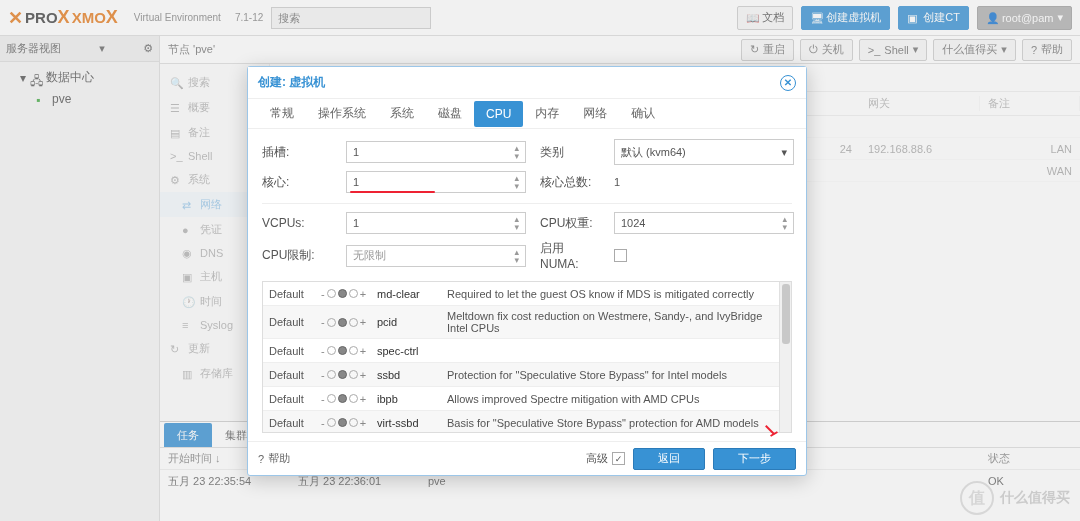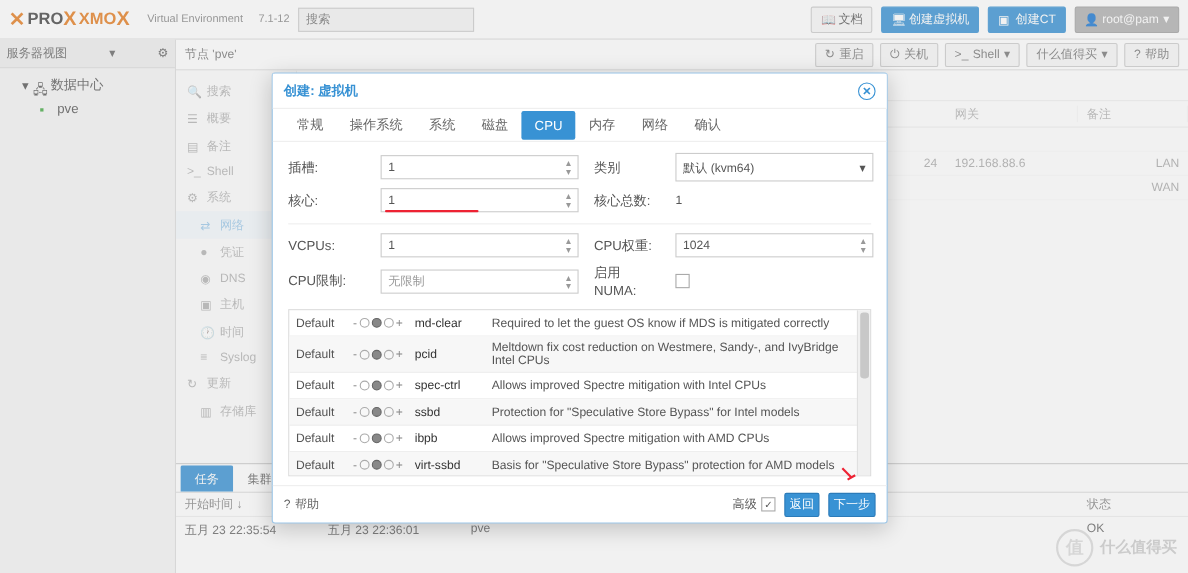"Allows improved Spectre mitigation with Intel" div.flag-desc { html: <div>Allows improved Spectre mitigation with Intel CPUs</div> -> none }
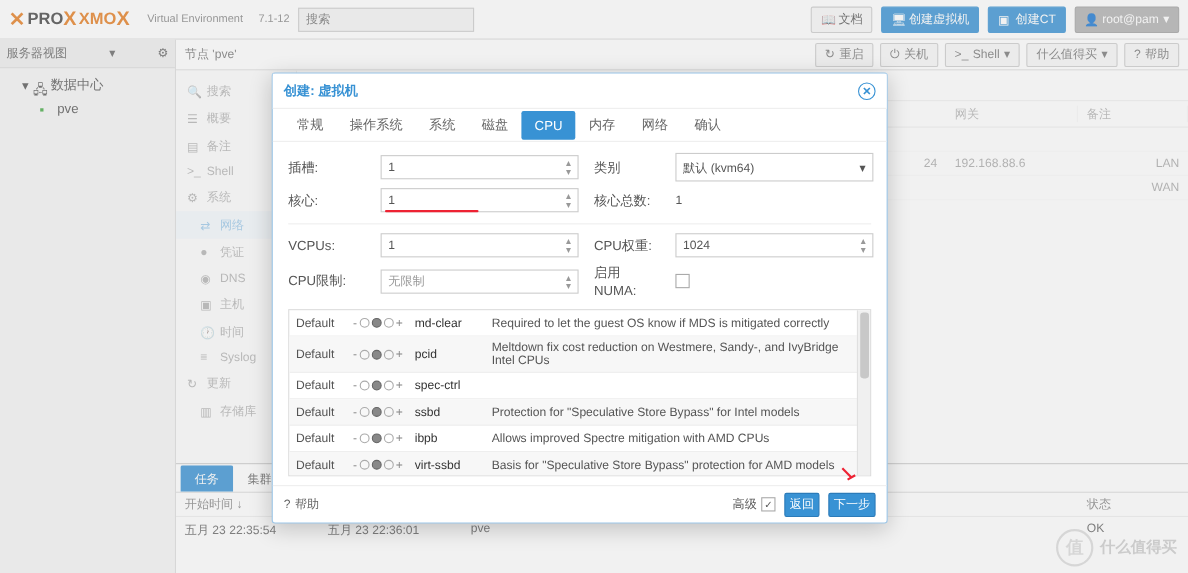"返回" .btn { padding: 0 4px -> 0 24px }
